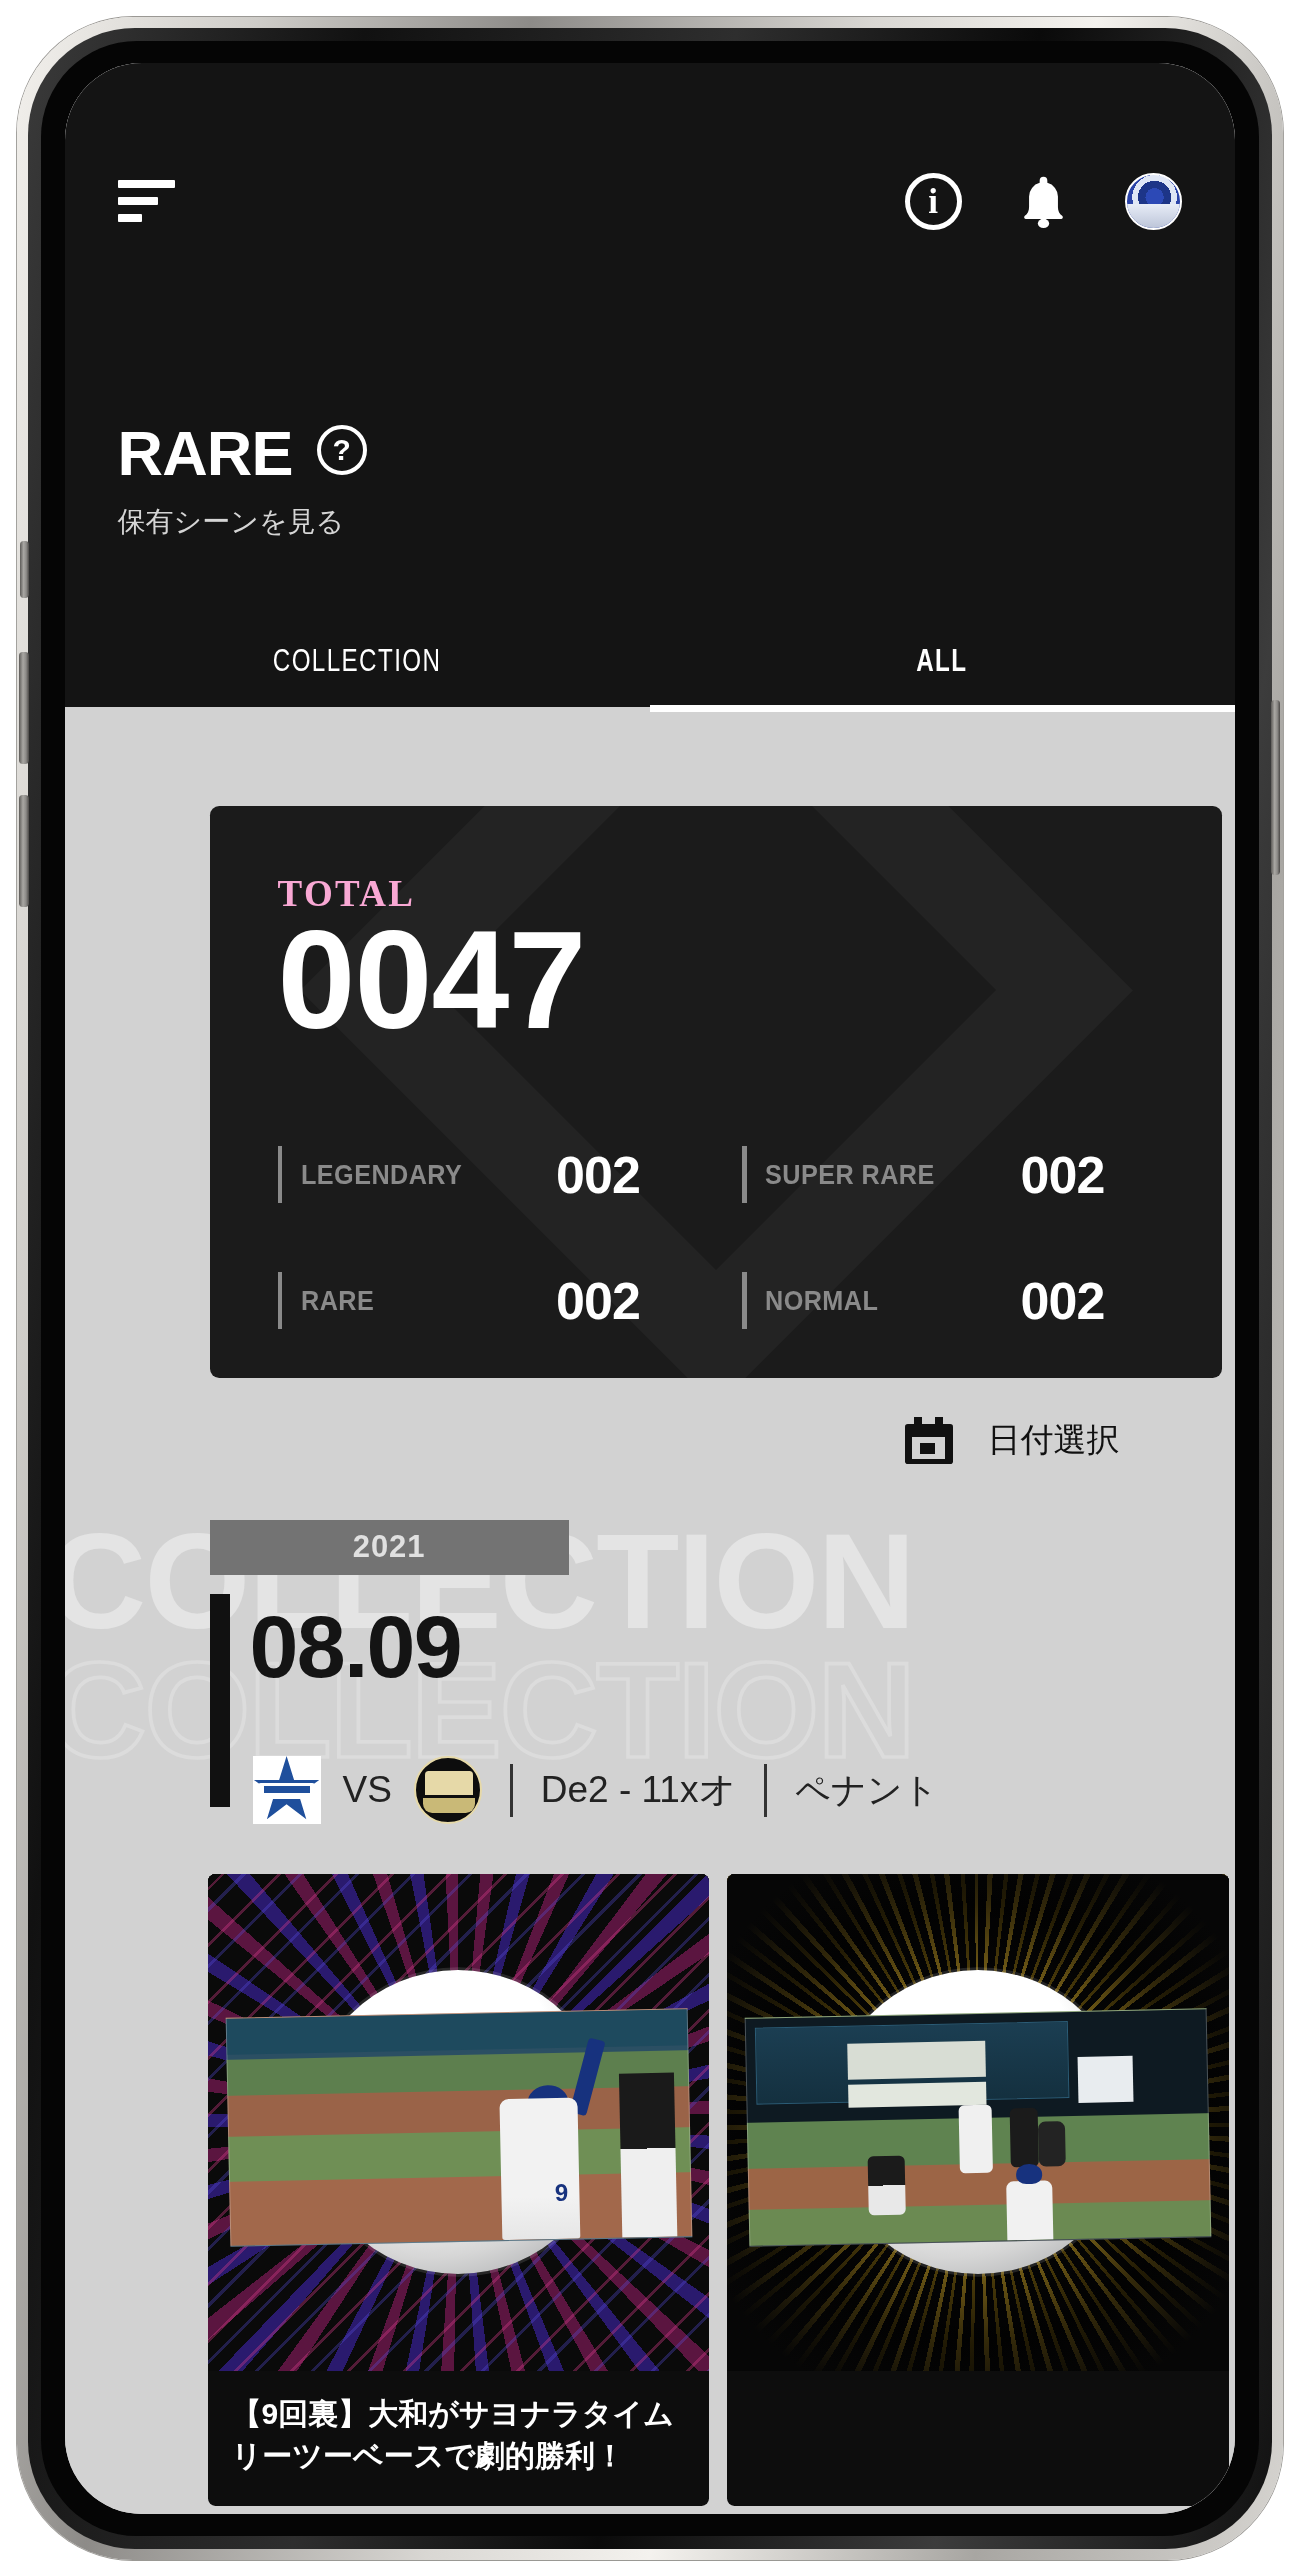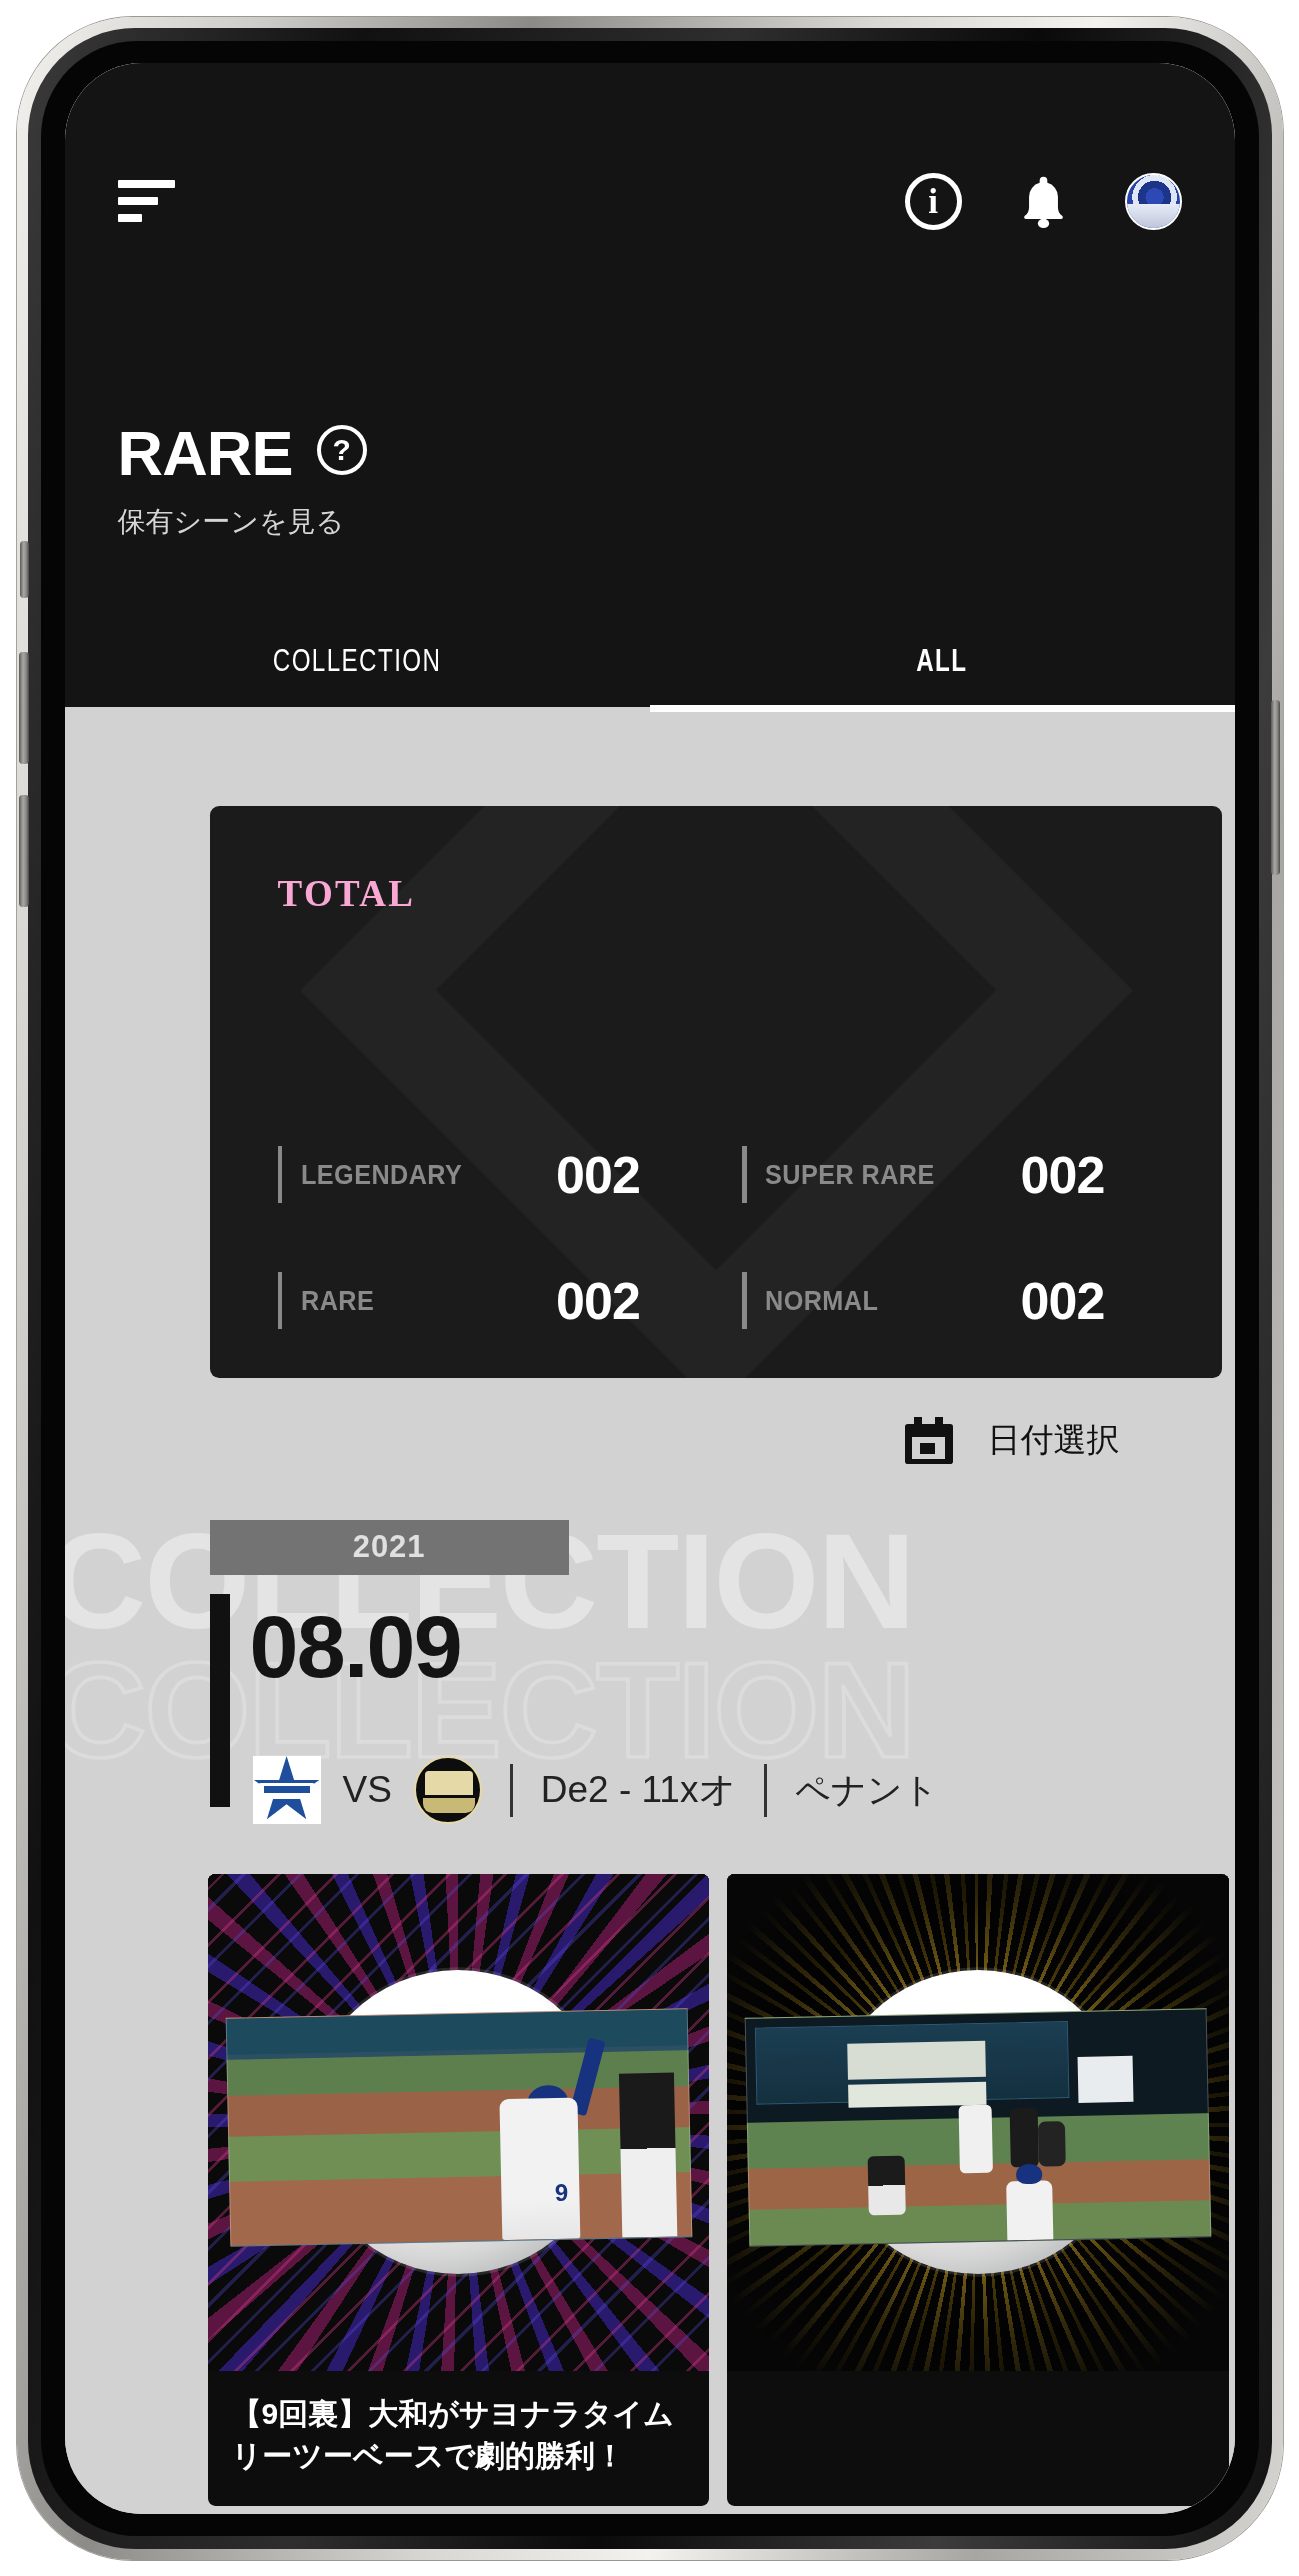"0047" div { html: none -> <div>0047</div> }
